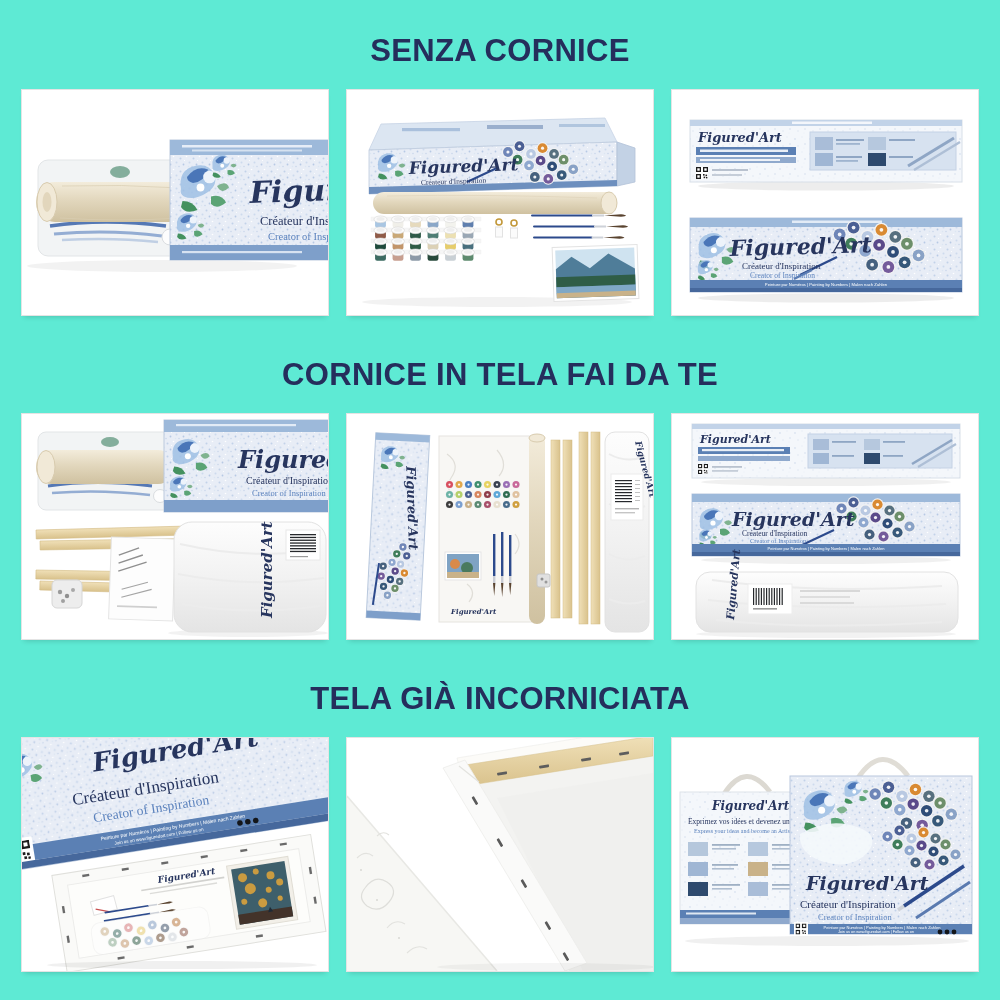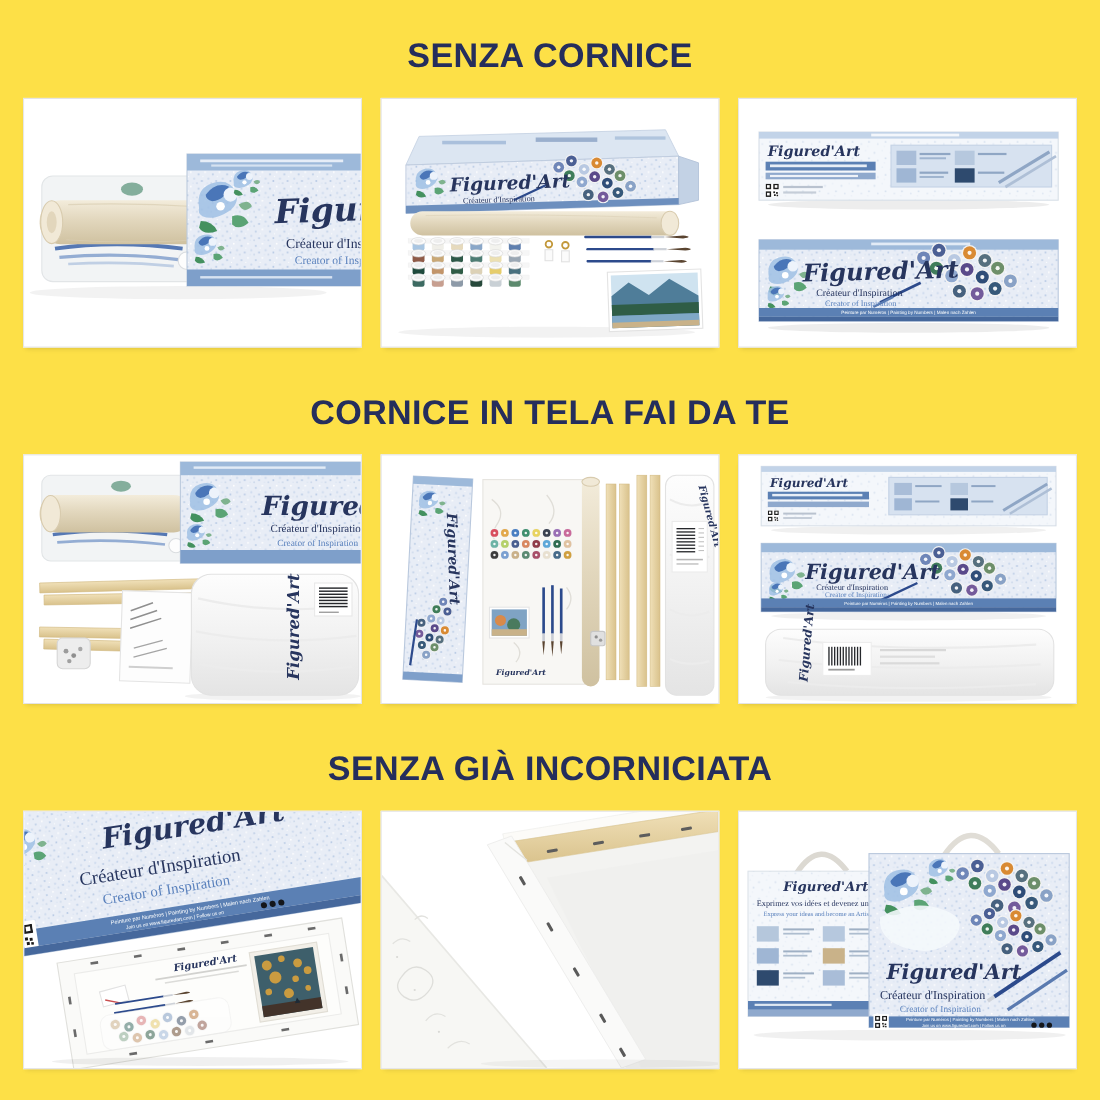"SENZA CORNICE" .page { background: #fde047 -> #5eead4 }
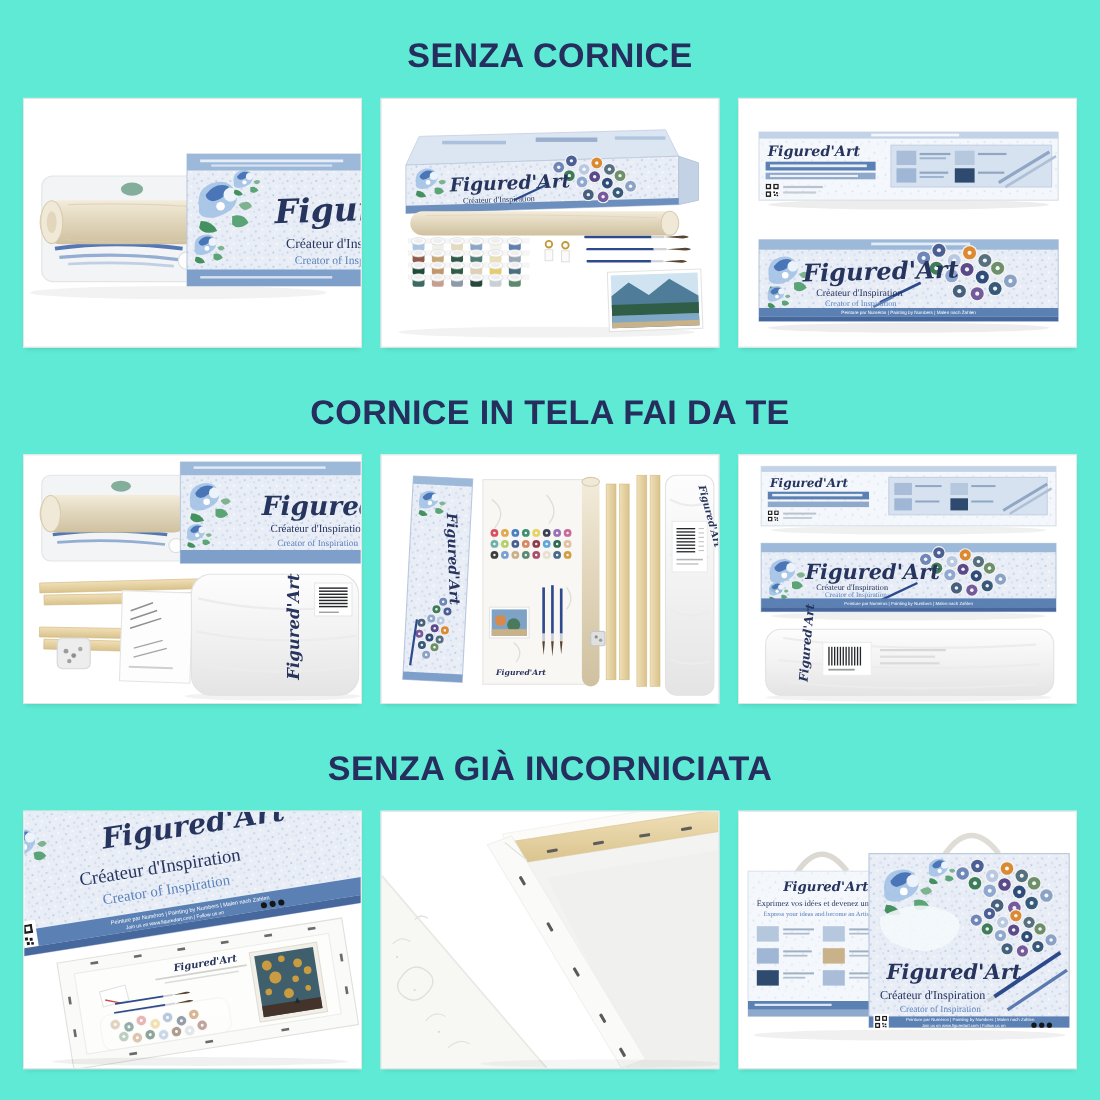"SENZA GIÀ INCORNICIATA" h2.title { text: SENZA -> TELA }
